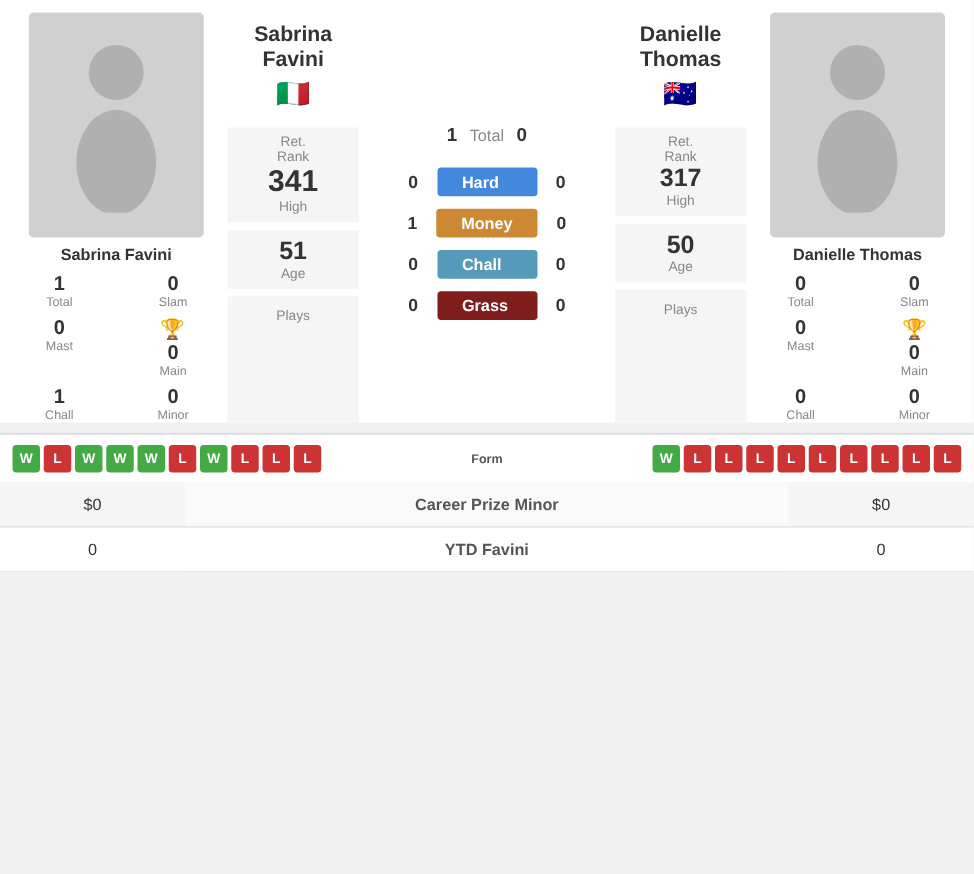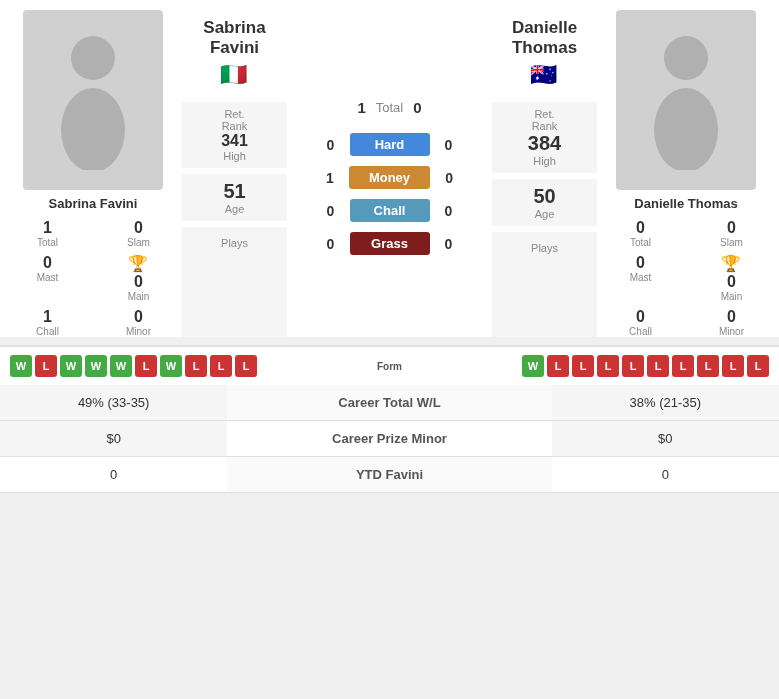"341" div { font-size: 16px -> 24px }
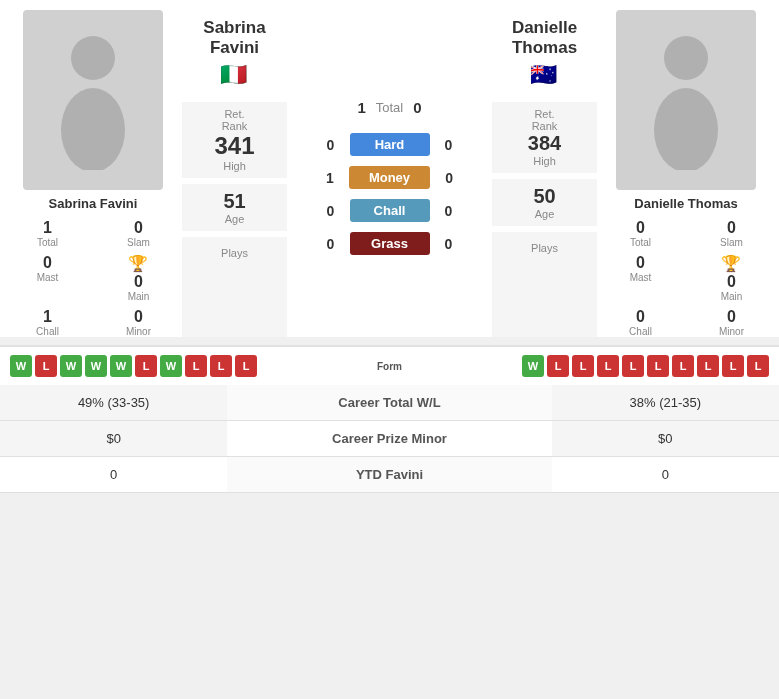"Hard" .surface-badge { text-align: center -> none }
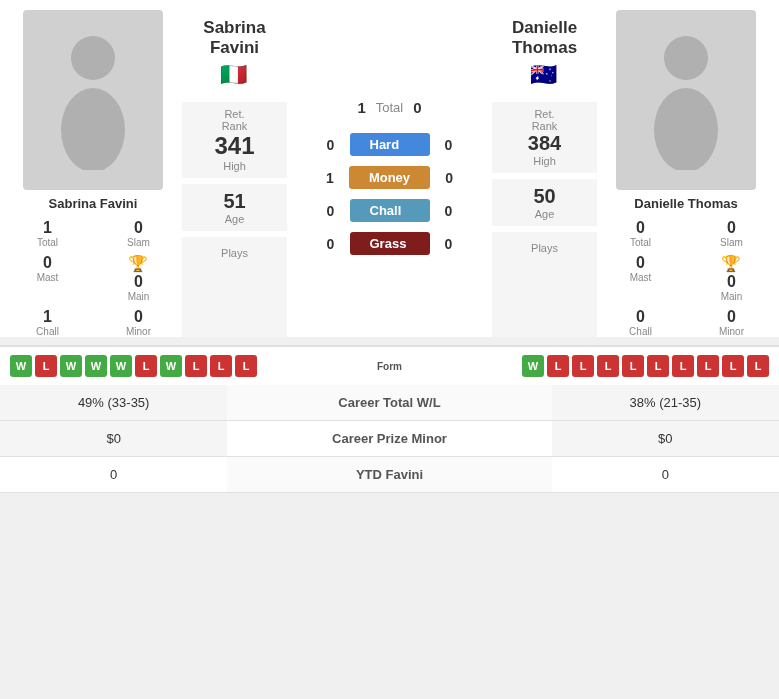"384" div { text: 384 -> 317 }
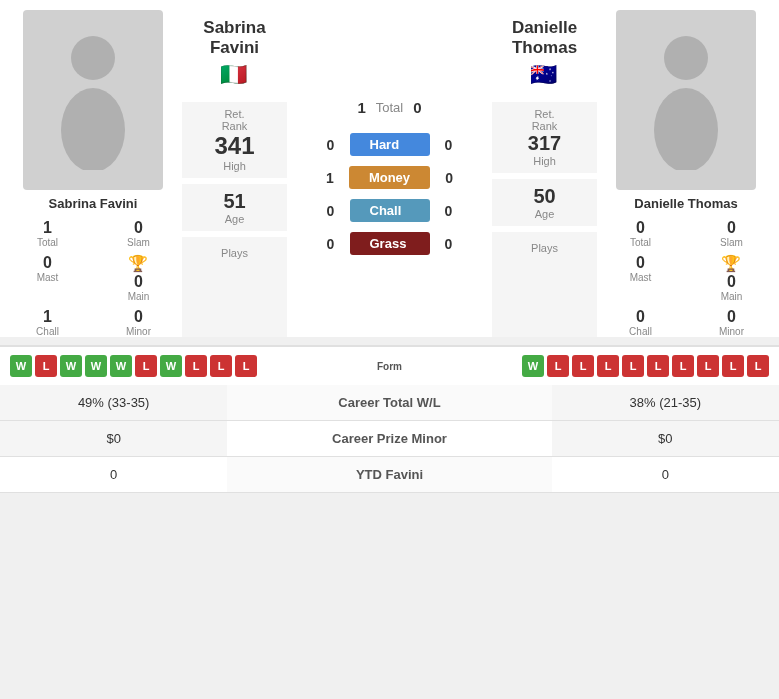"49% (33-35)" tr { html: <tr> <td>49% (33-35)</td> <td>Career Total W/L</td> <td>38% (21-35)</td> </tr> -> none }
